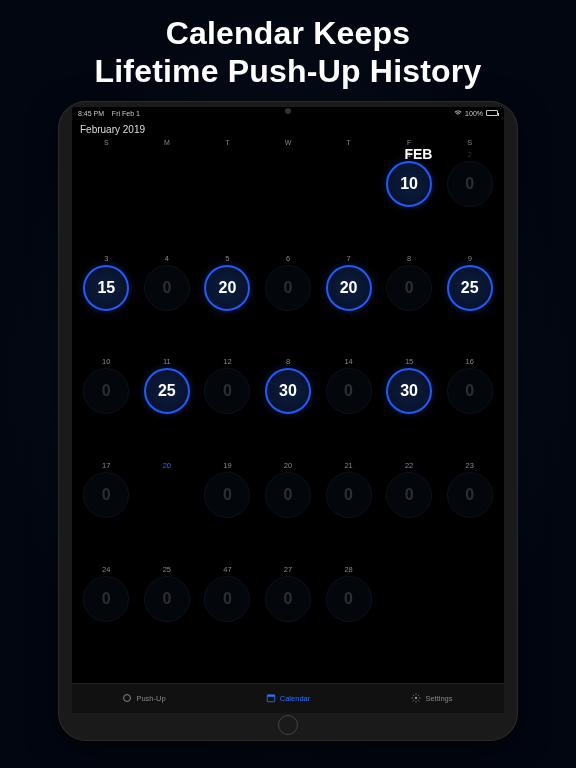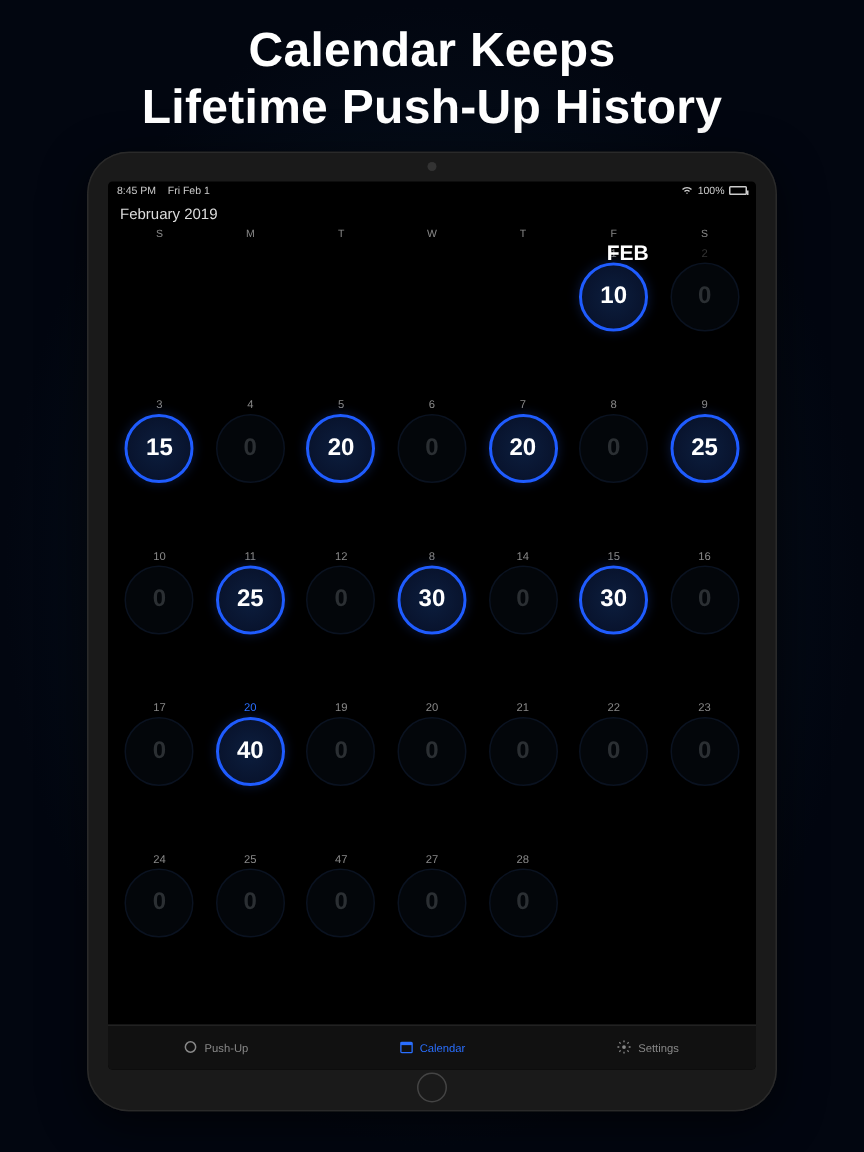"February 2019" .tablet { padding: 14px 14px 28px 14px -> 0 14px 28px 14px }
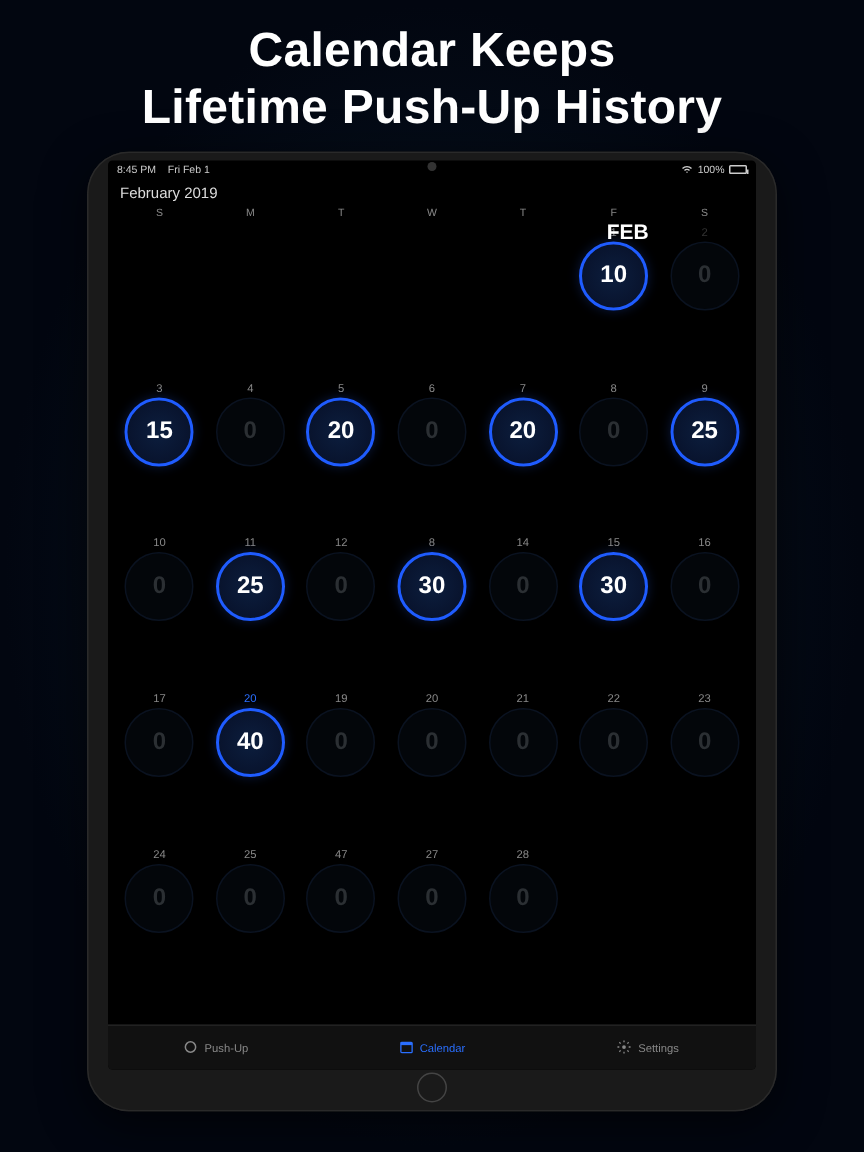"40" div.circle { html: <div>40</div> -> none }
